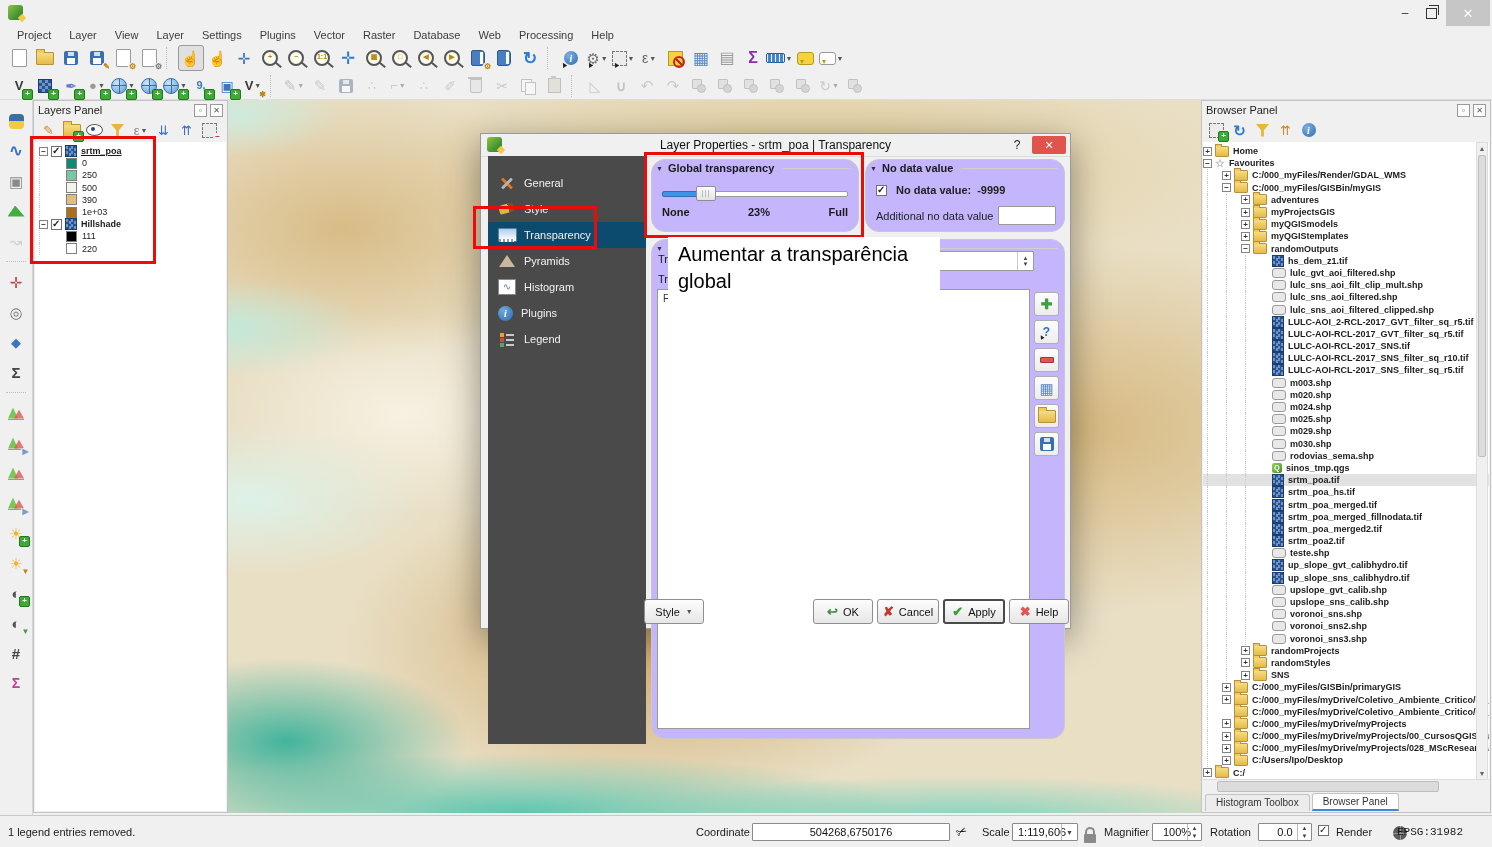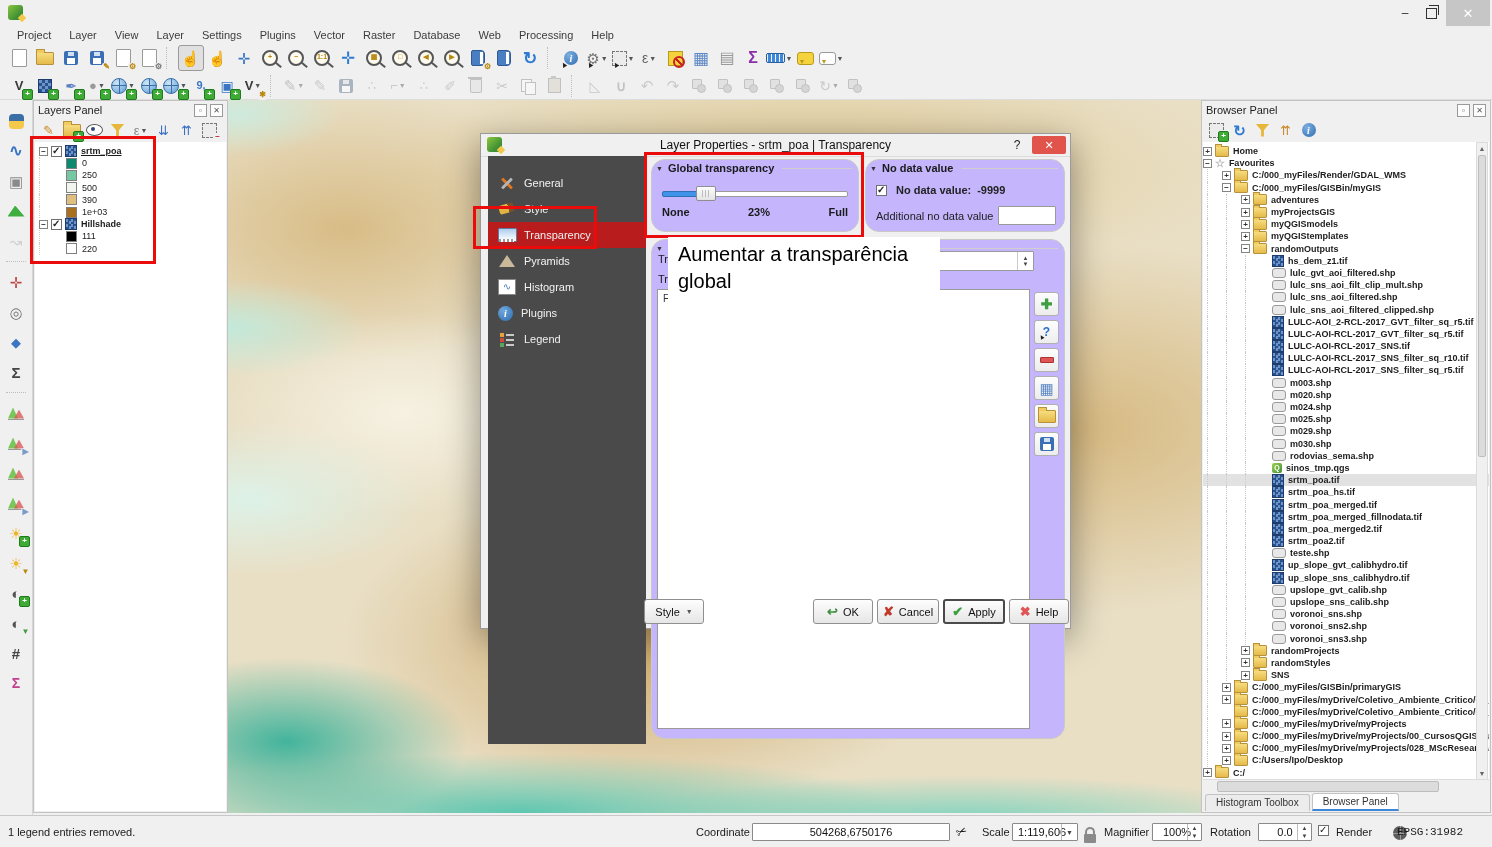"Transparency" .dtab.active { background: #b91c1c -> #0c4a6e }
